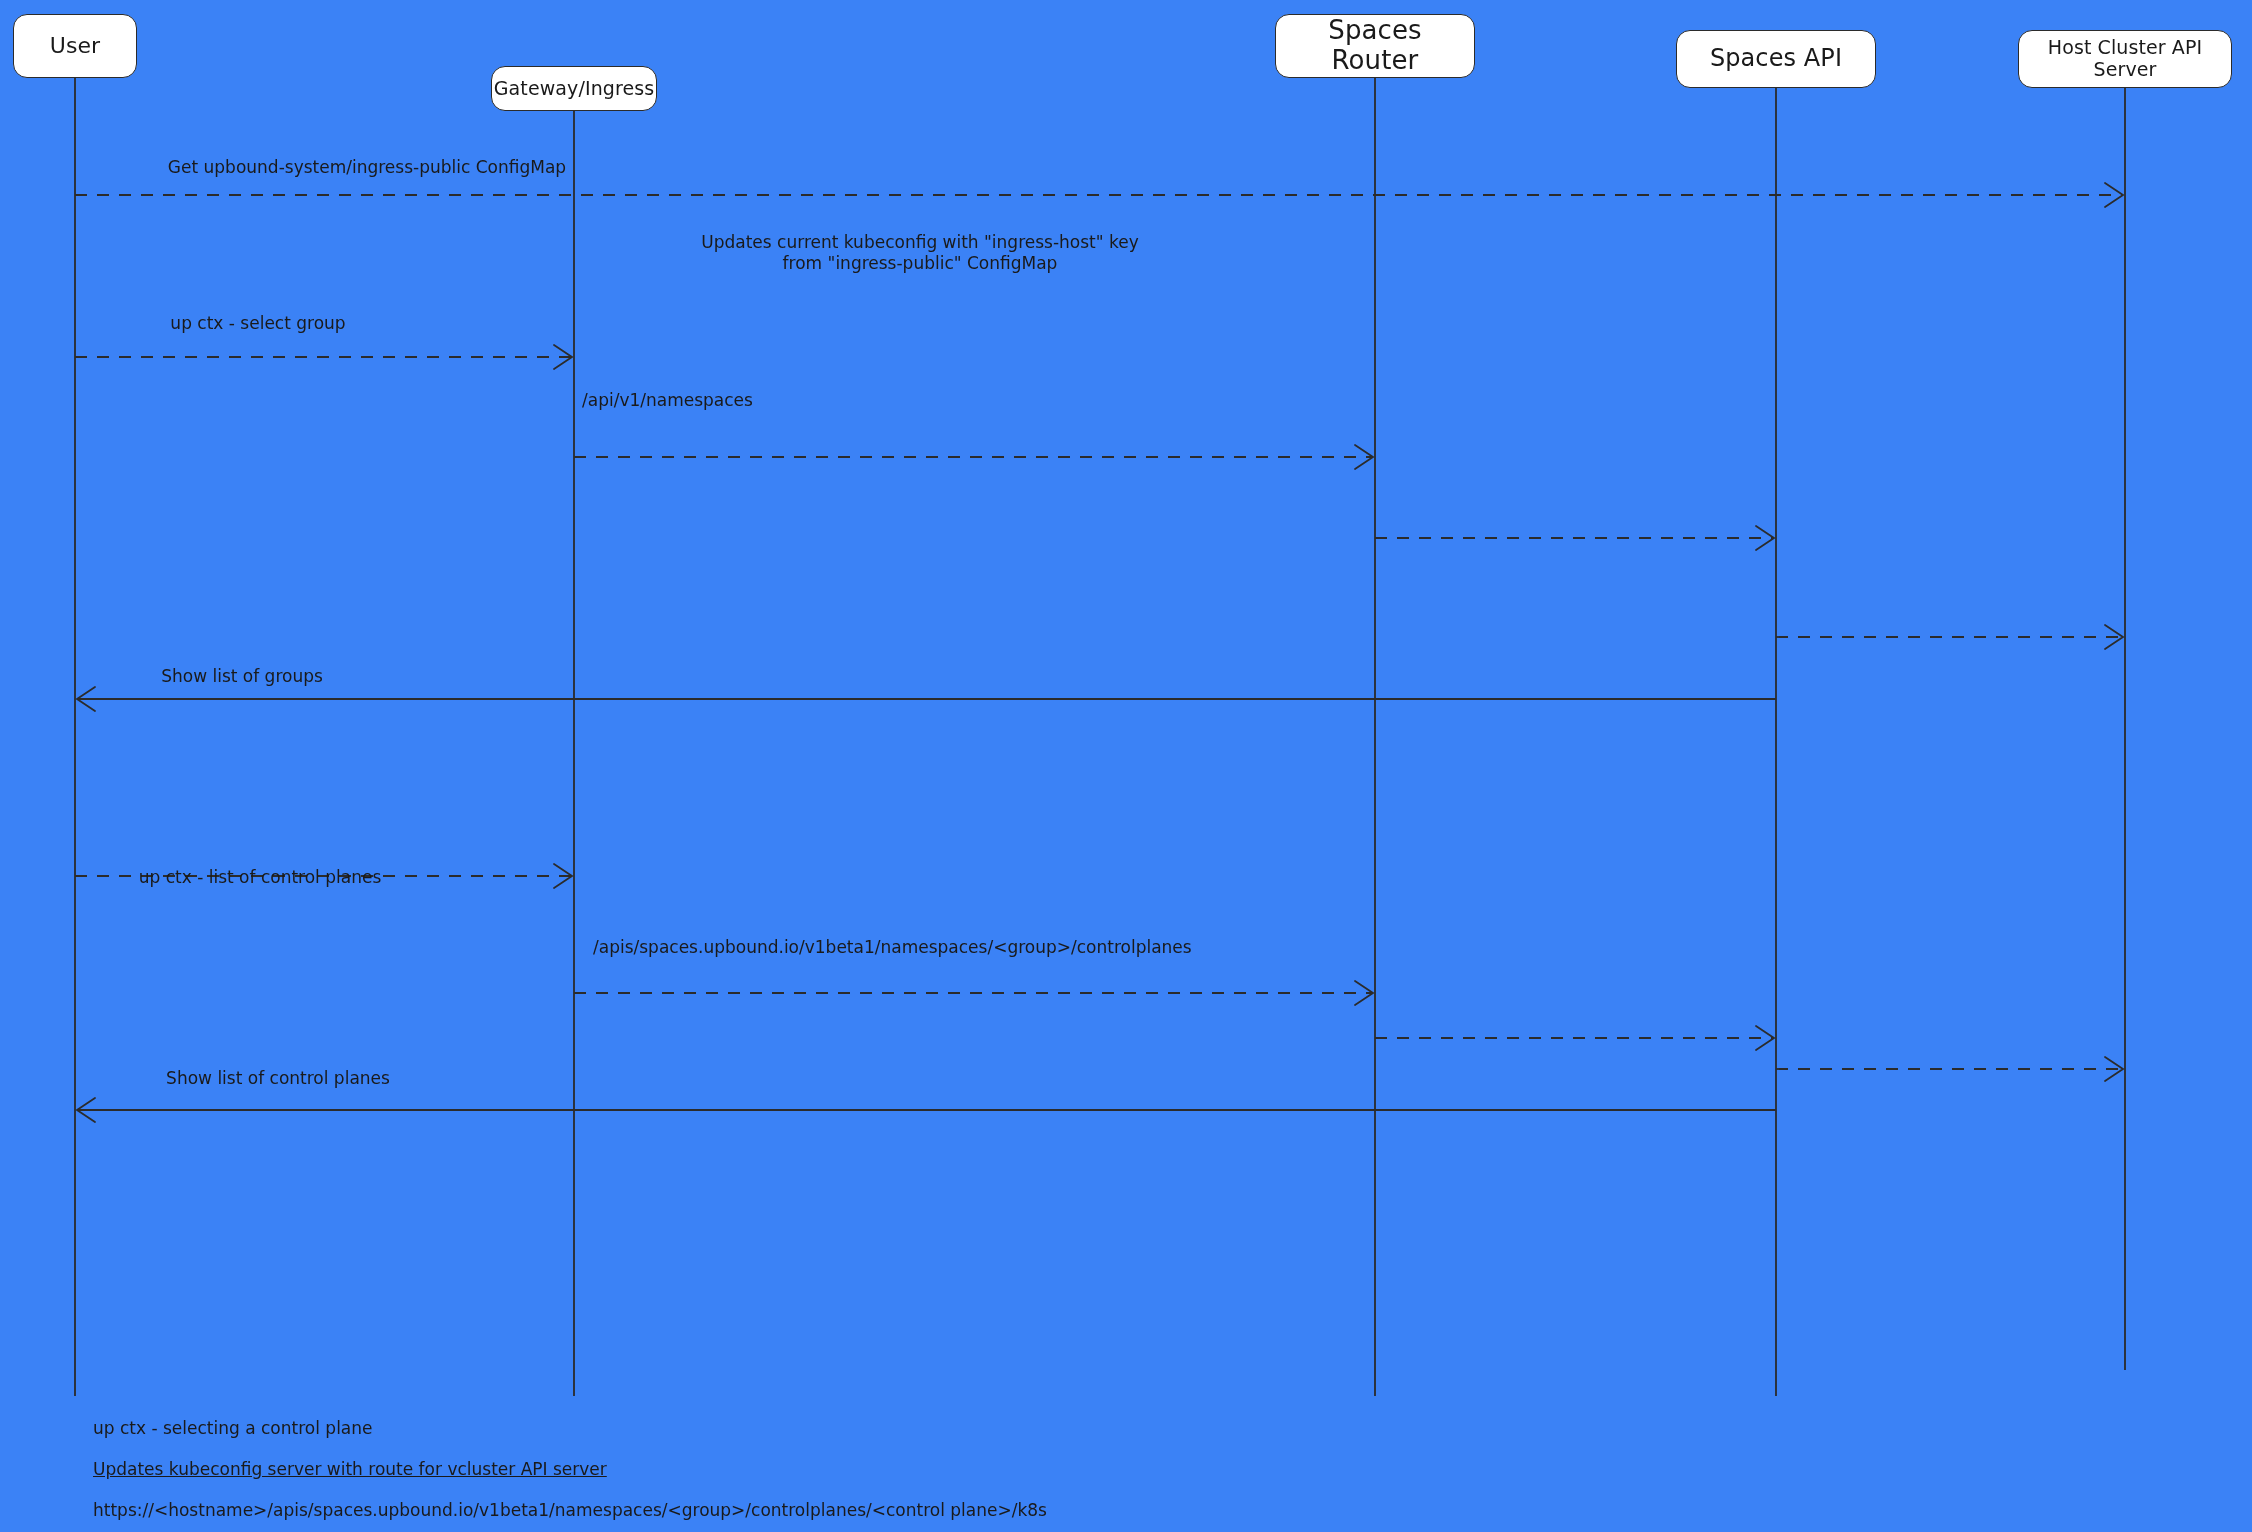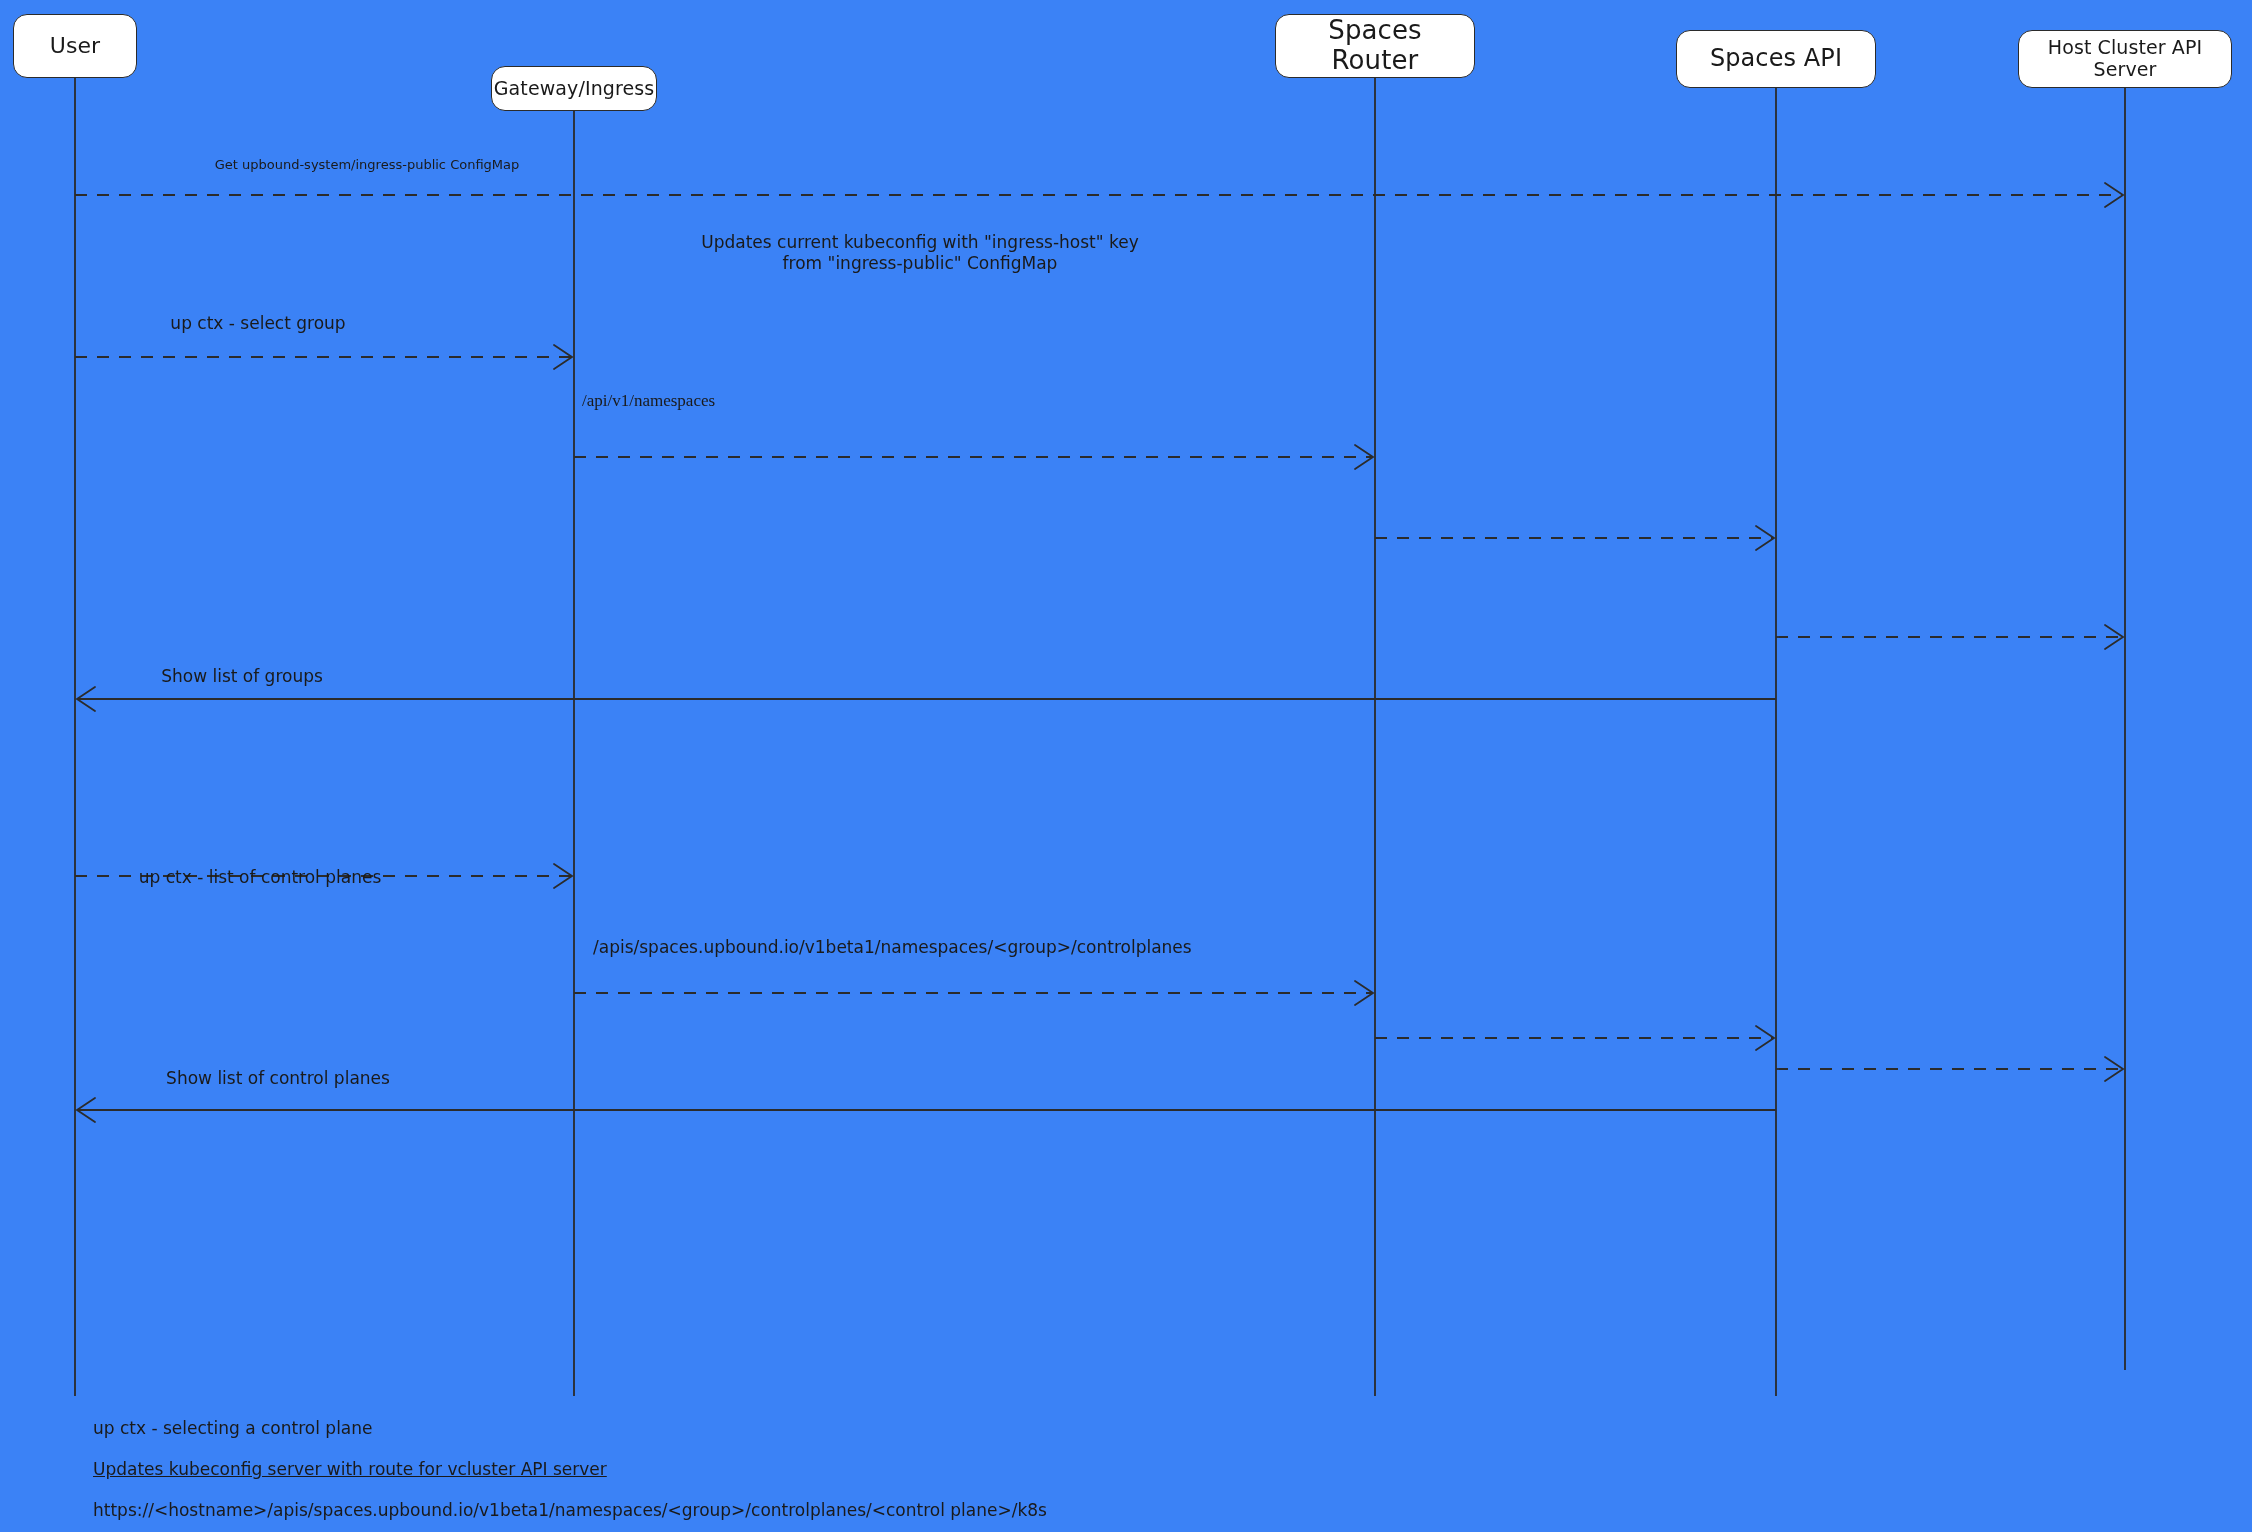"Get upbound-system/ingress-public" div.msg-label { font-size: 13px -> 17px }
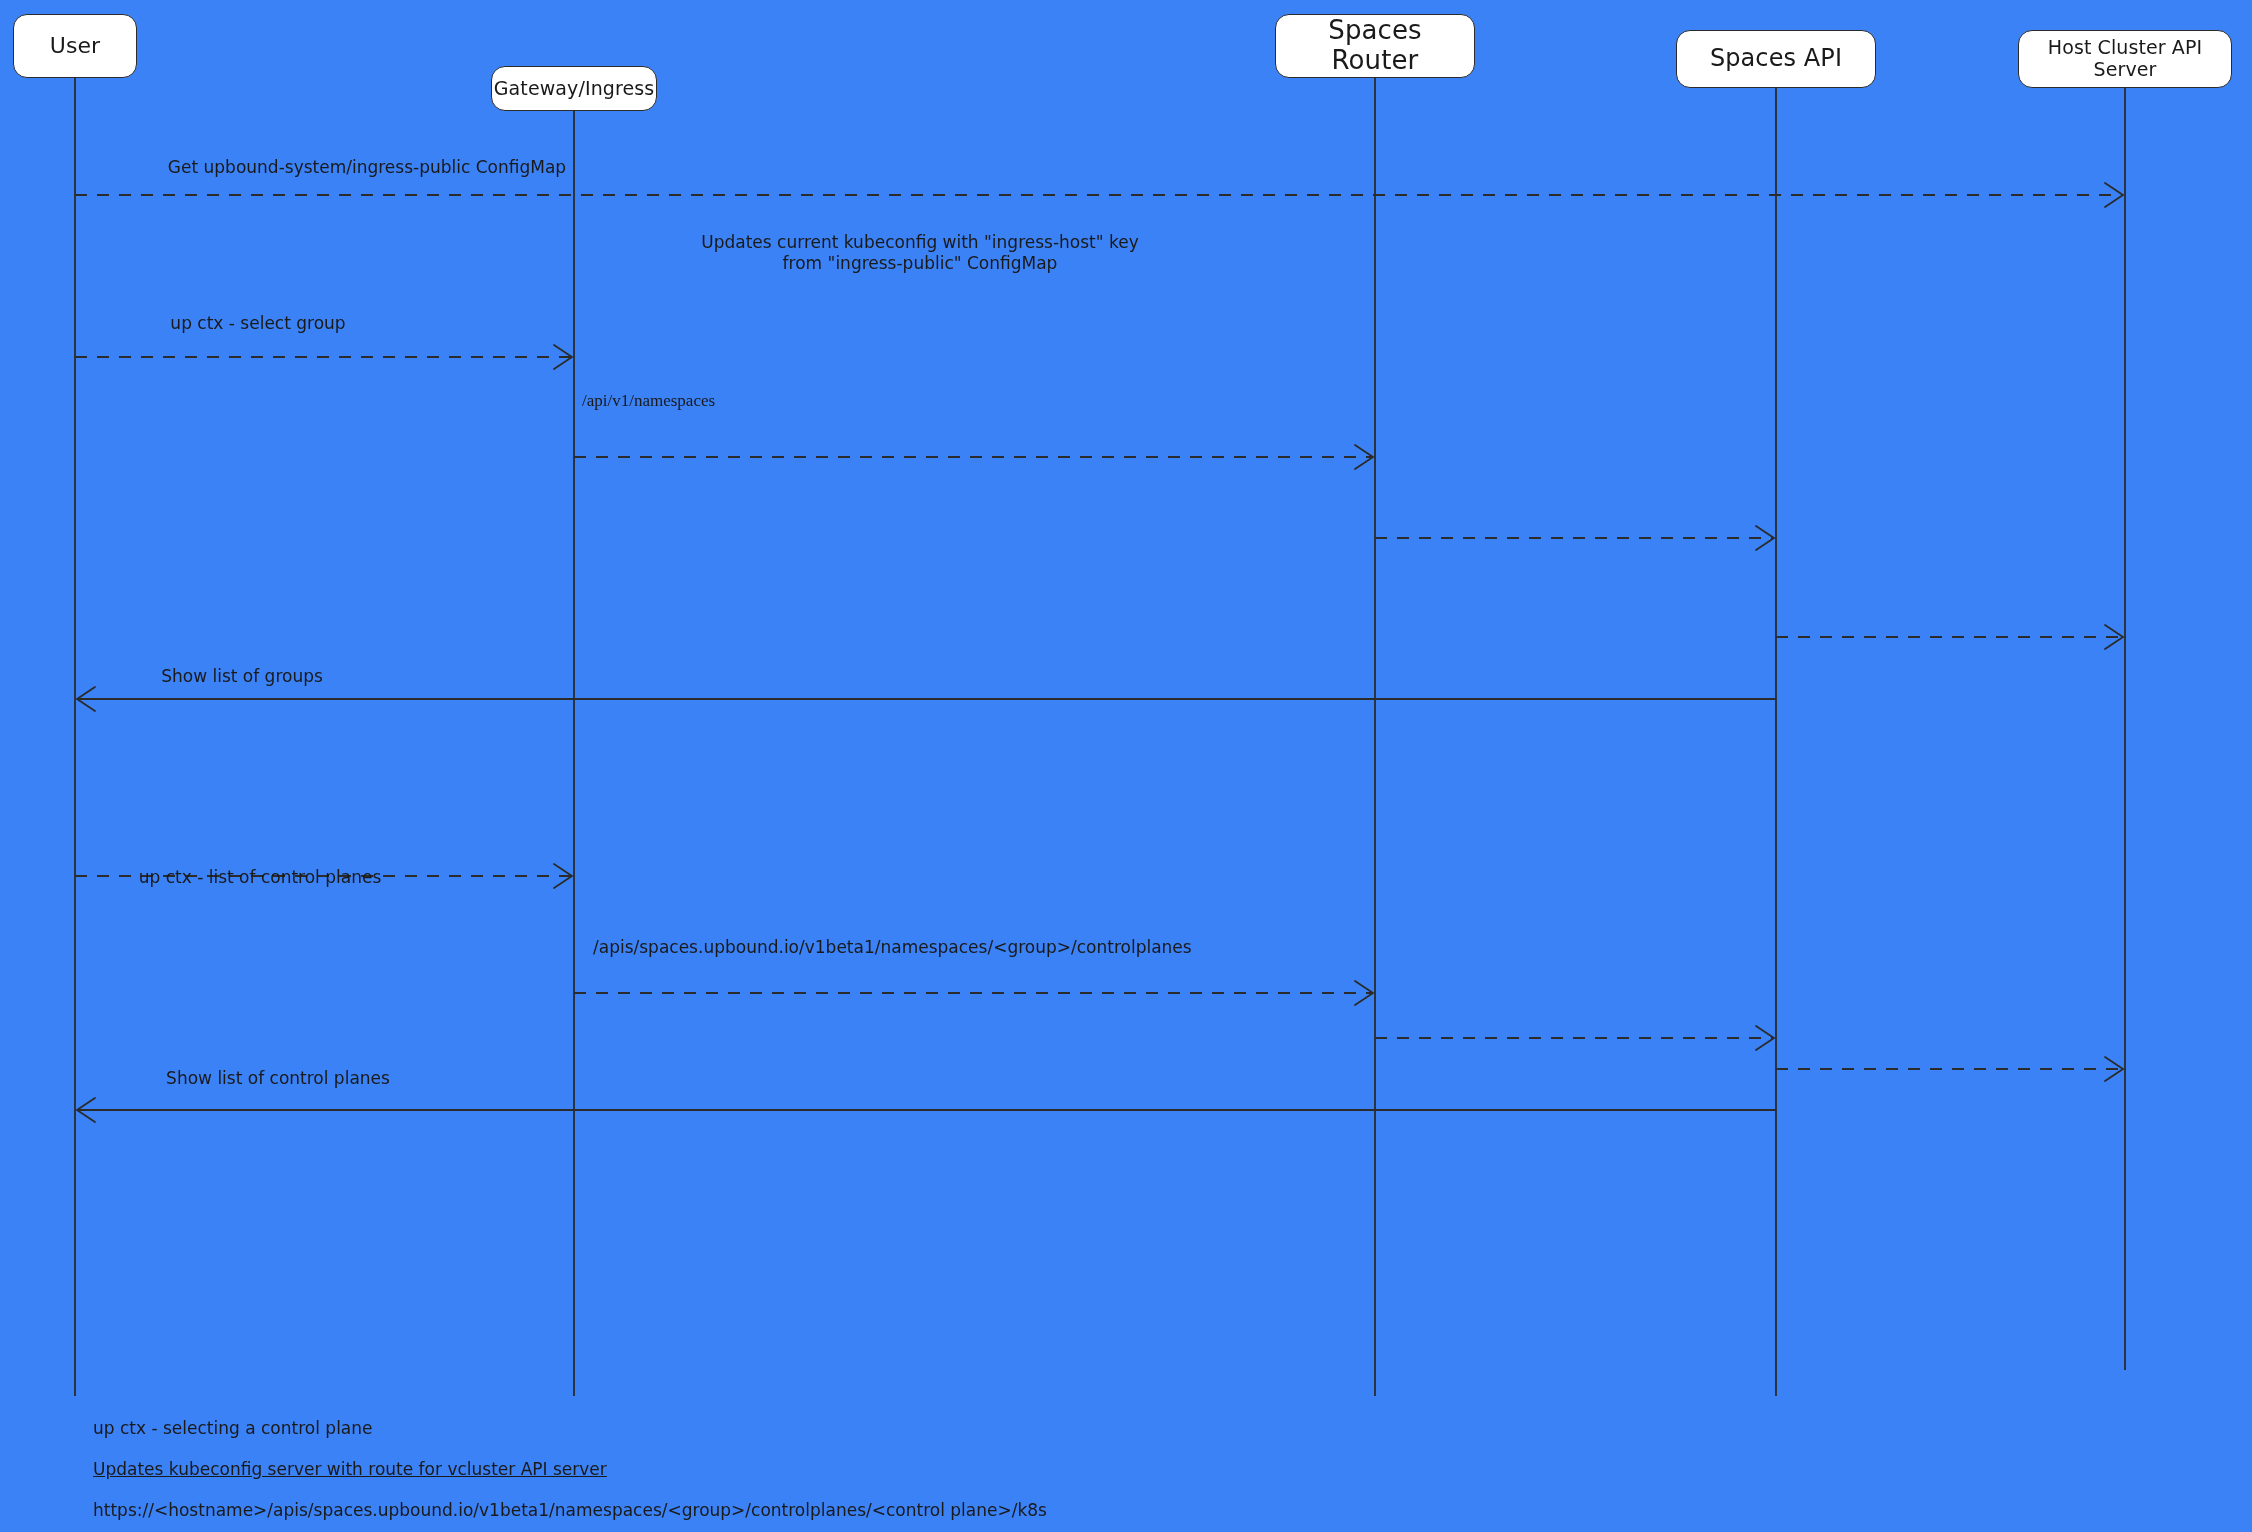"/api/v1/namespaces" div.msg-label { font-family: Liberation Serif, serif -> none }
